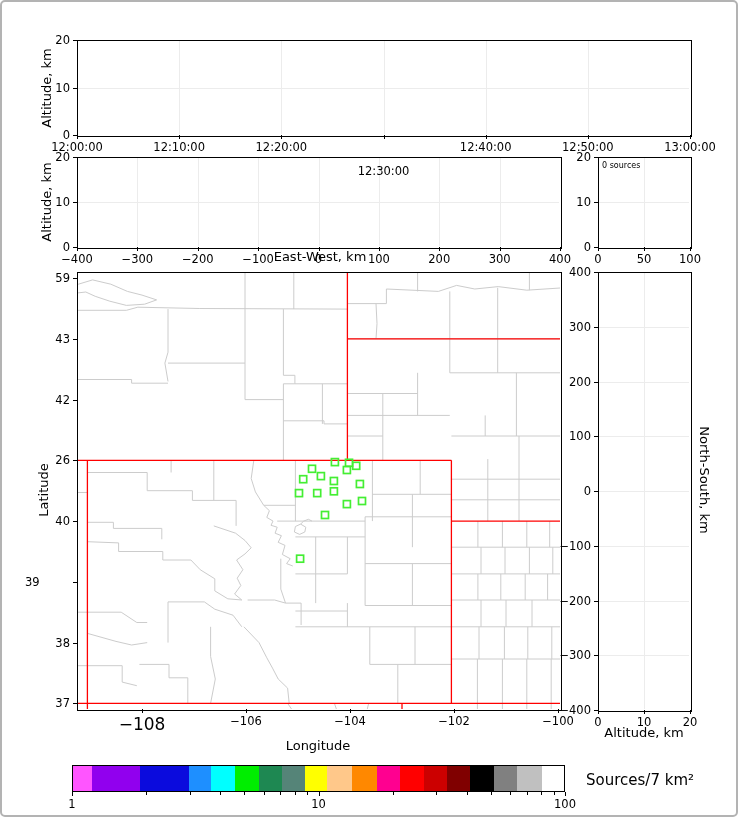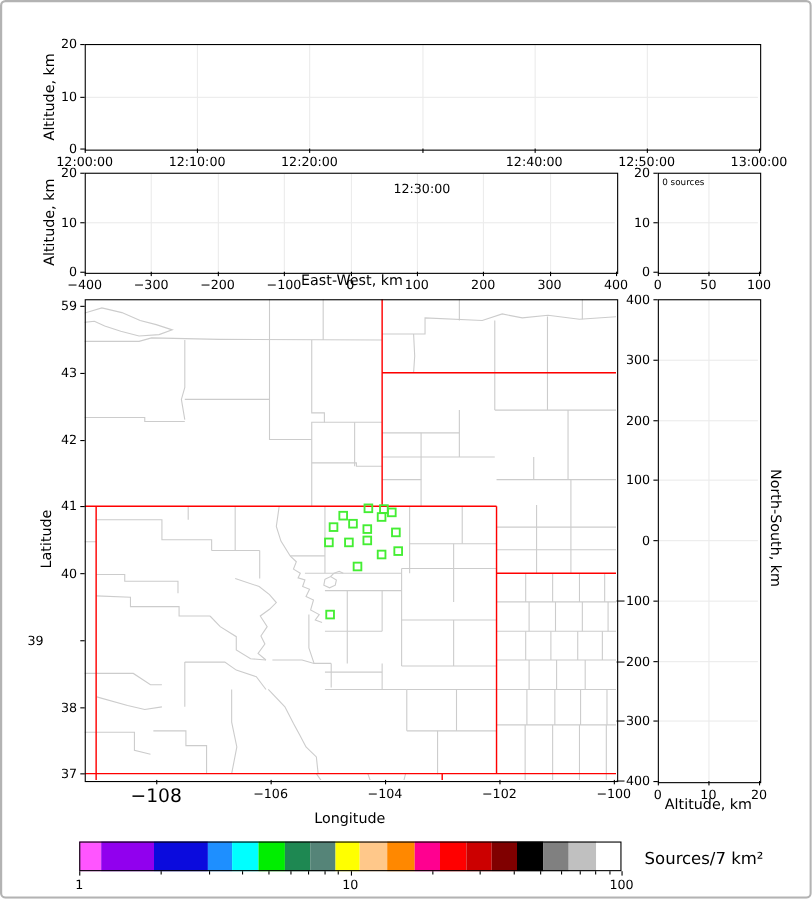"41" div { text: 41 -> 26 }
